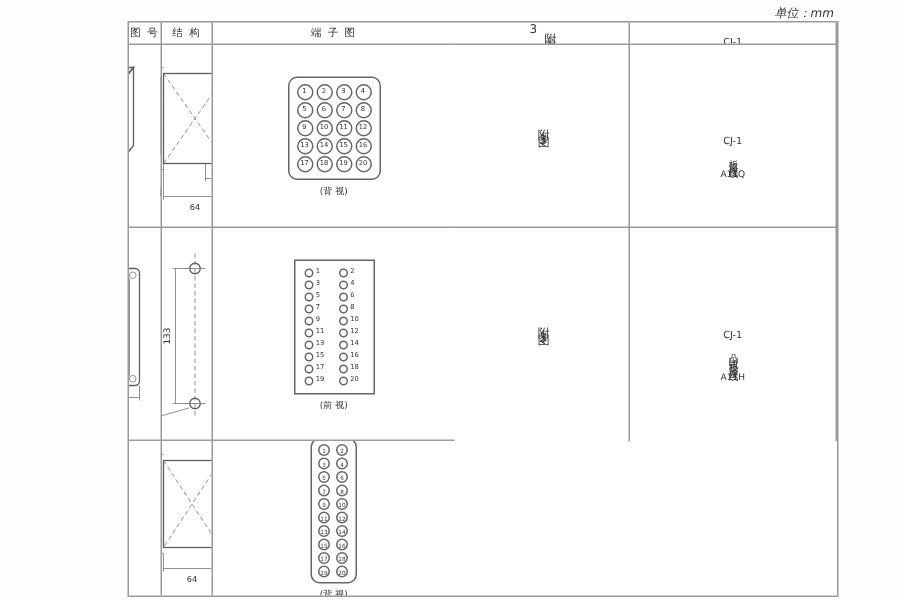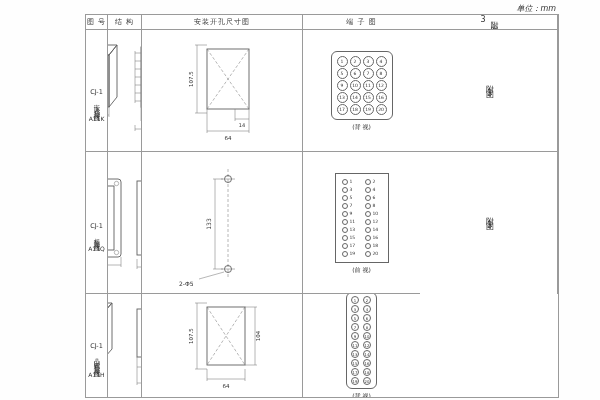"安装开孔尺寸图" div.cell { html: <div>安装开孔尺寸图</div> -> none }
